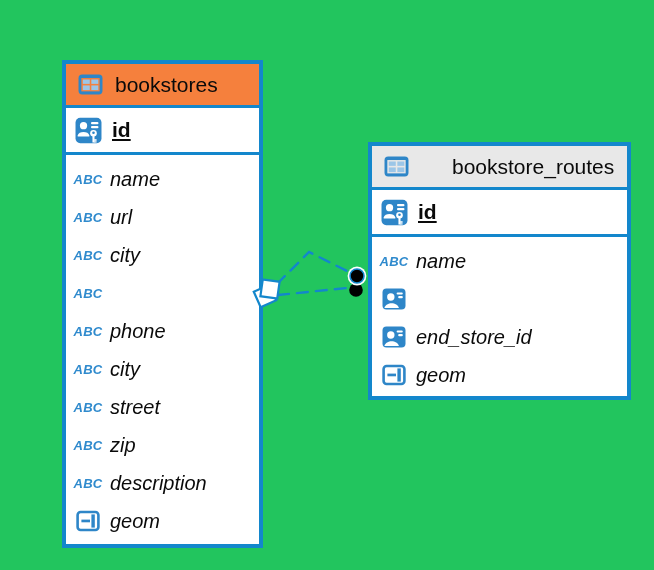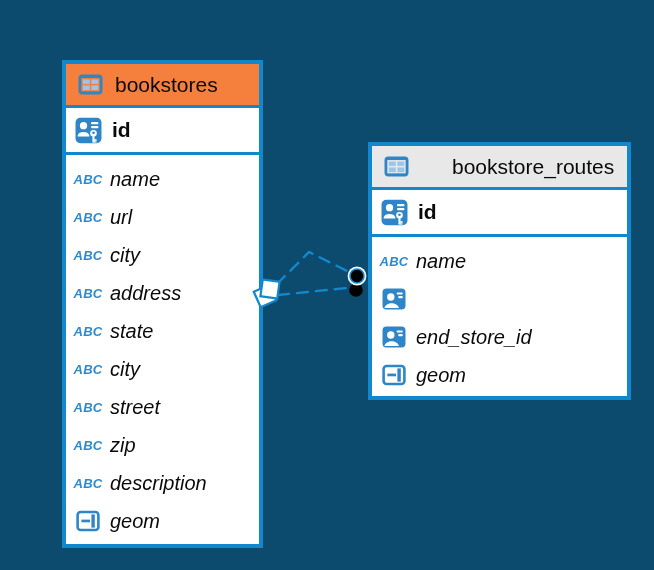"bookstores" .canvas { background: #0c4a6e -> #22c55e }
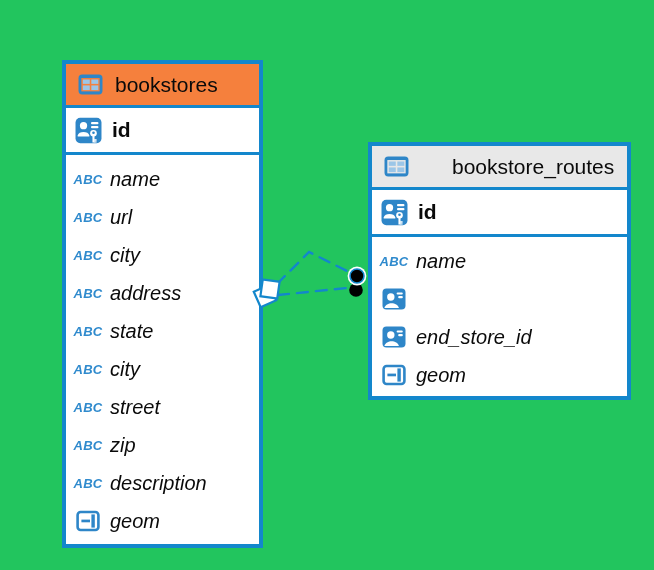"id" .pk-row { text-decoration: none -> underline }
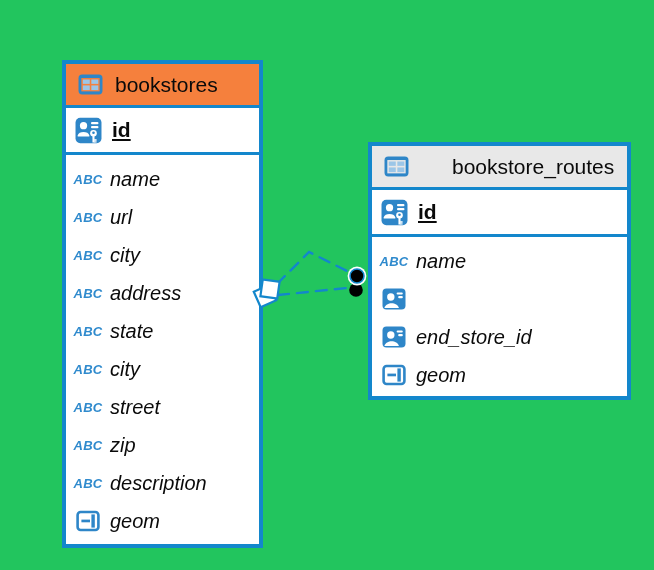"address" span { html: <span>address</span> -> none }
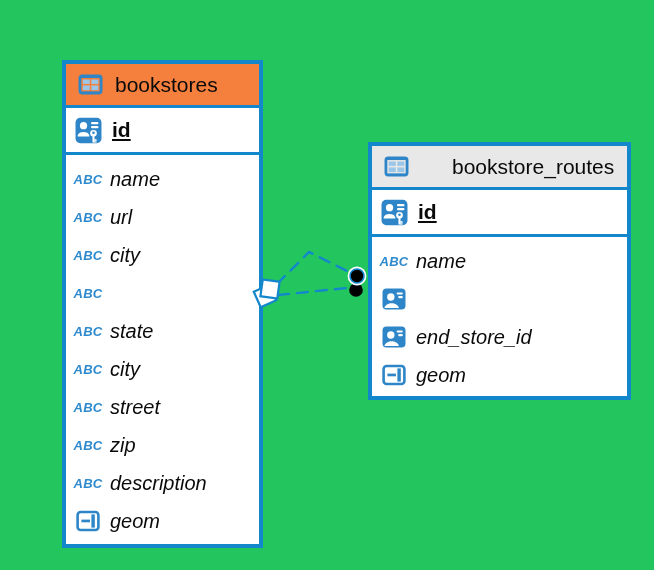"state" span { text: state -> phone }
